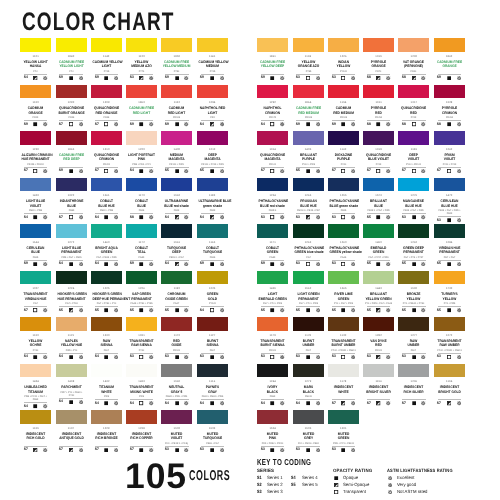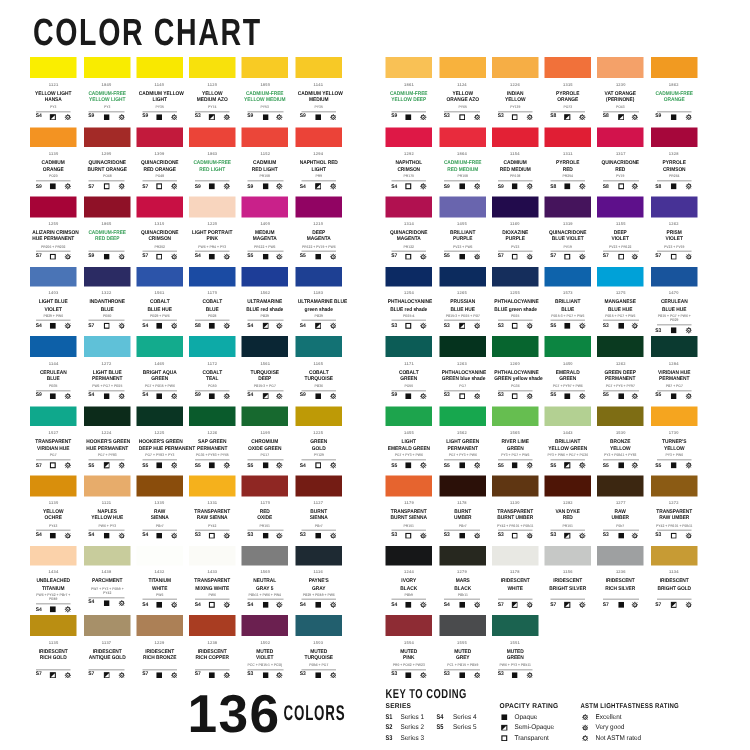"136" span { text: 136 -> 105 }
